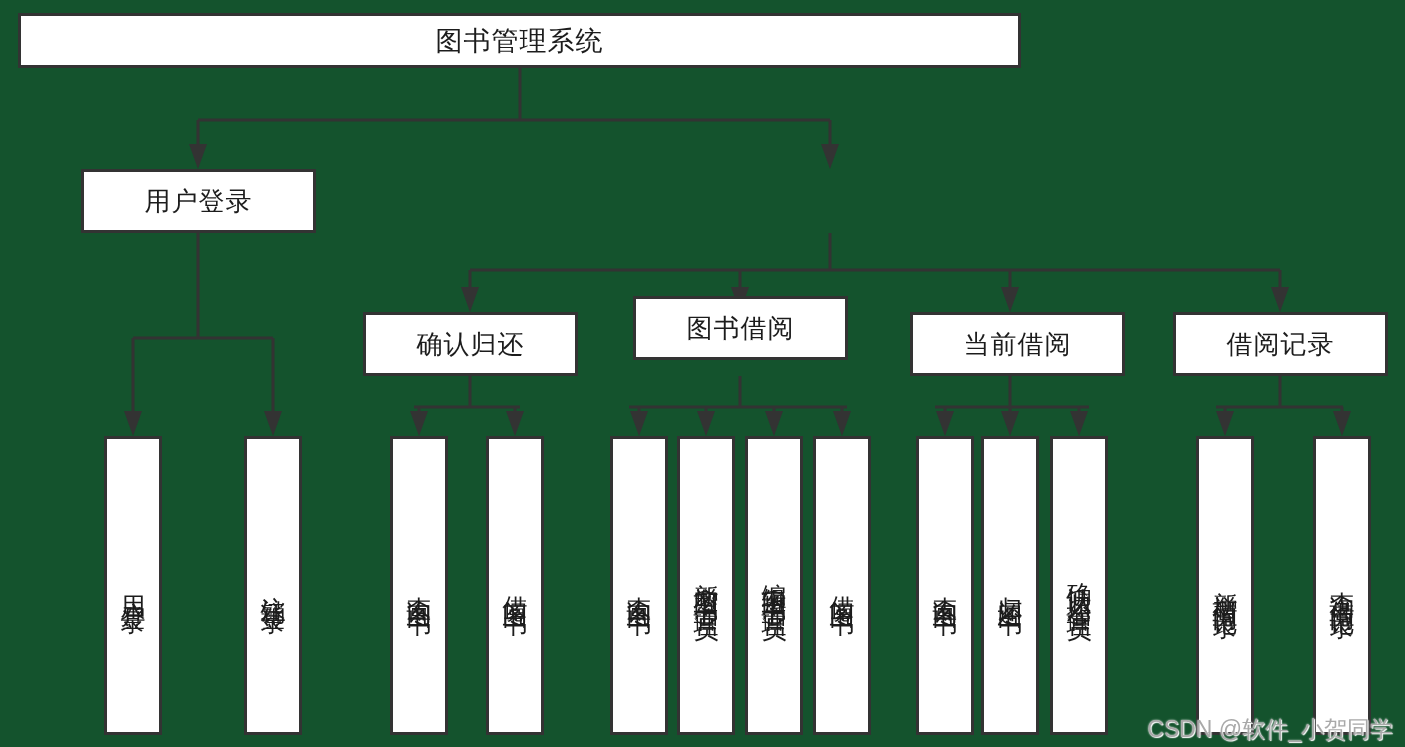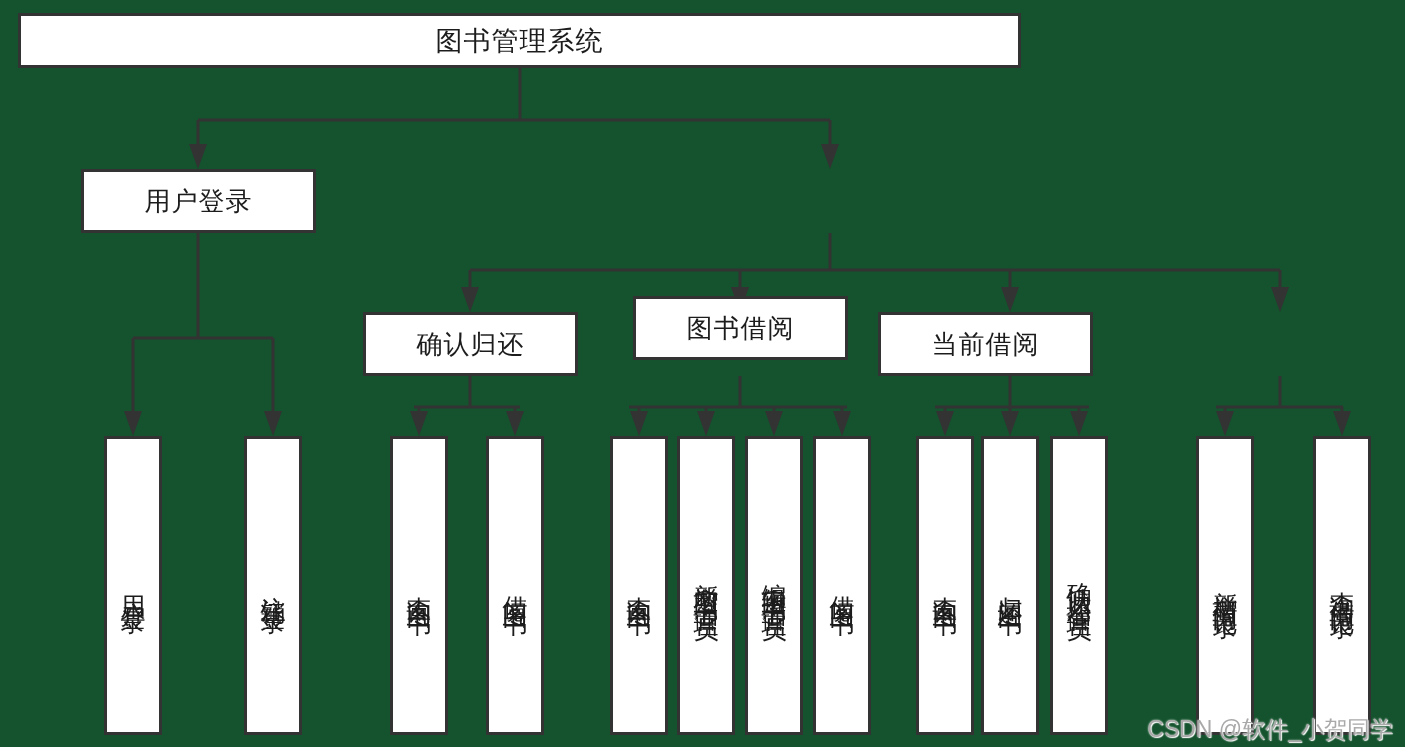"当前借阅" .n-current { left: 878px -> 910px }
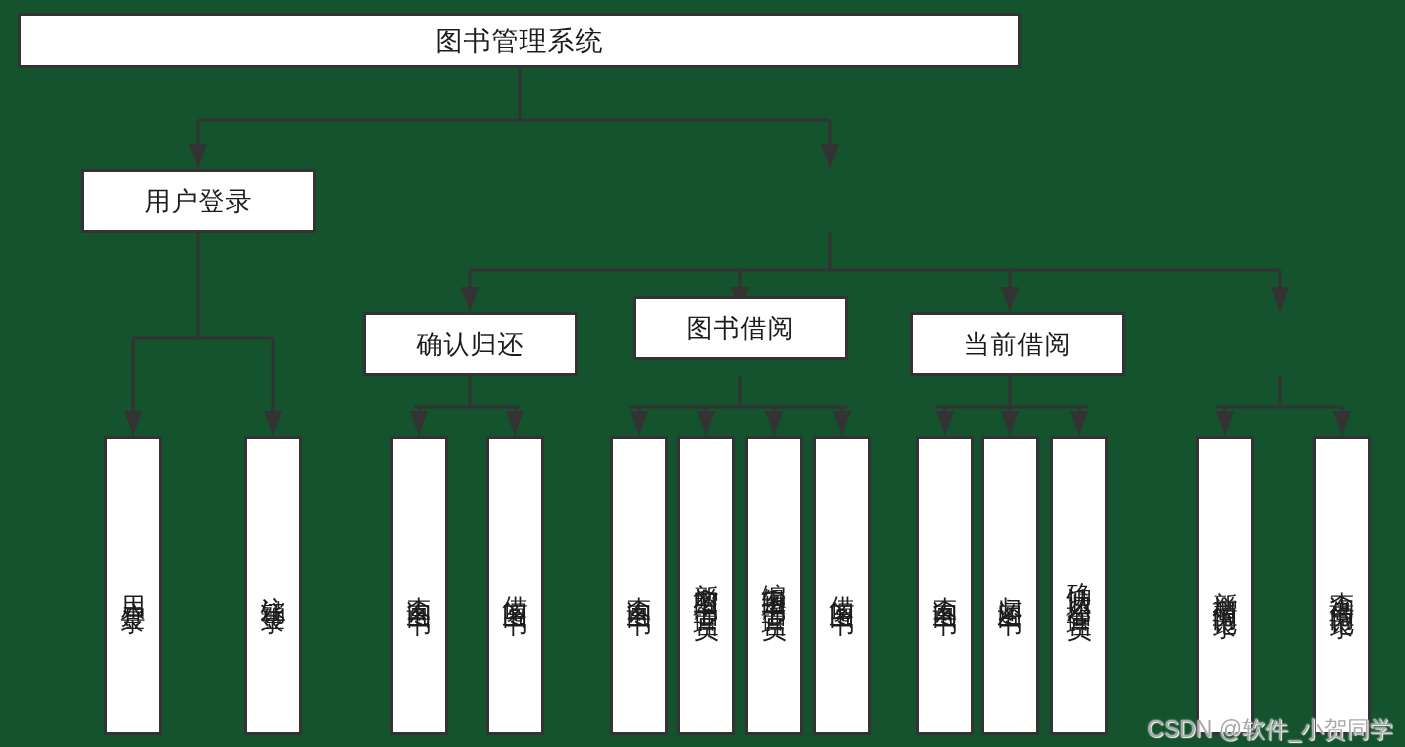"借阅记录" div.hbox { html: none -> <div> <span>借阅记录</span> </div> }
